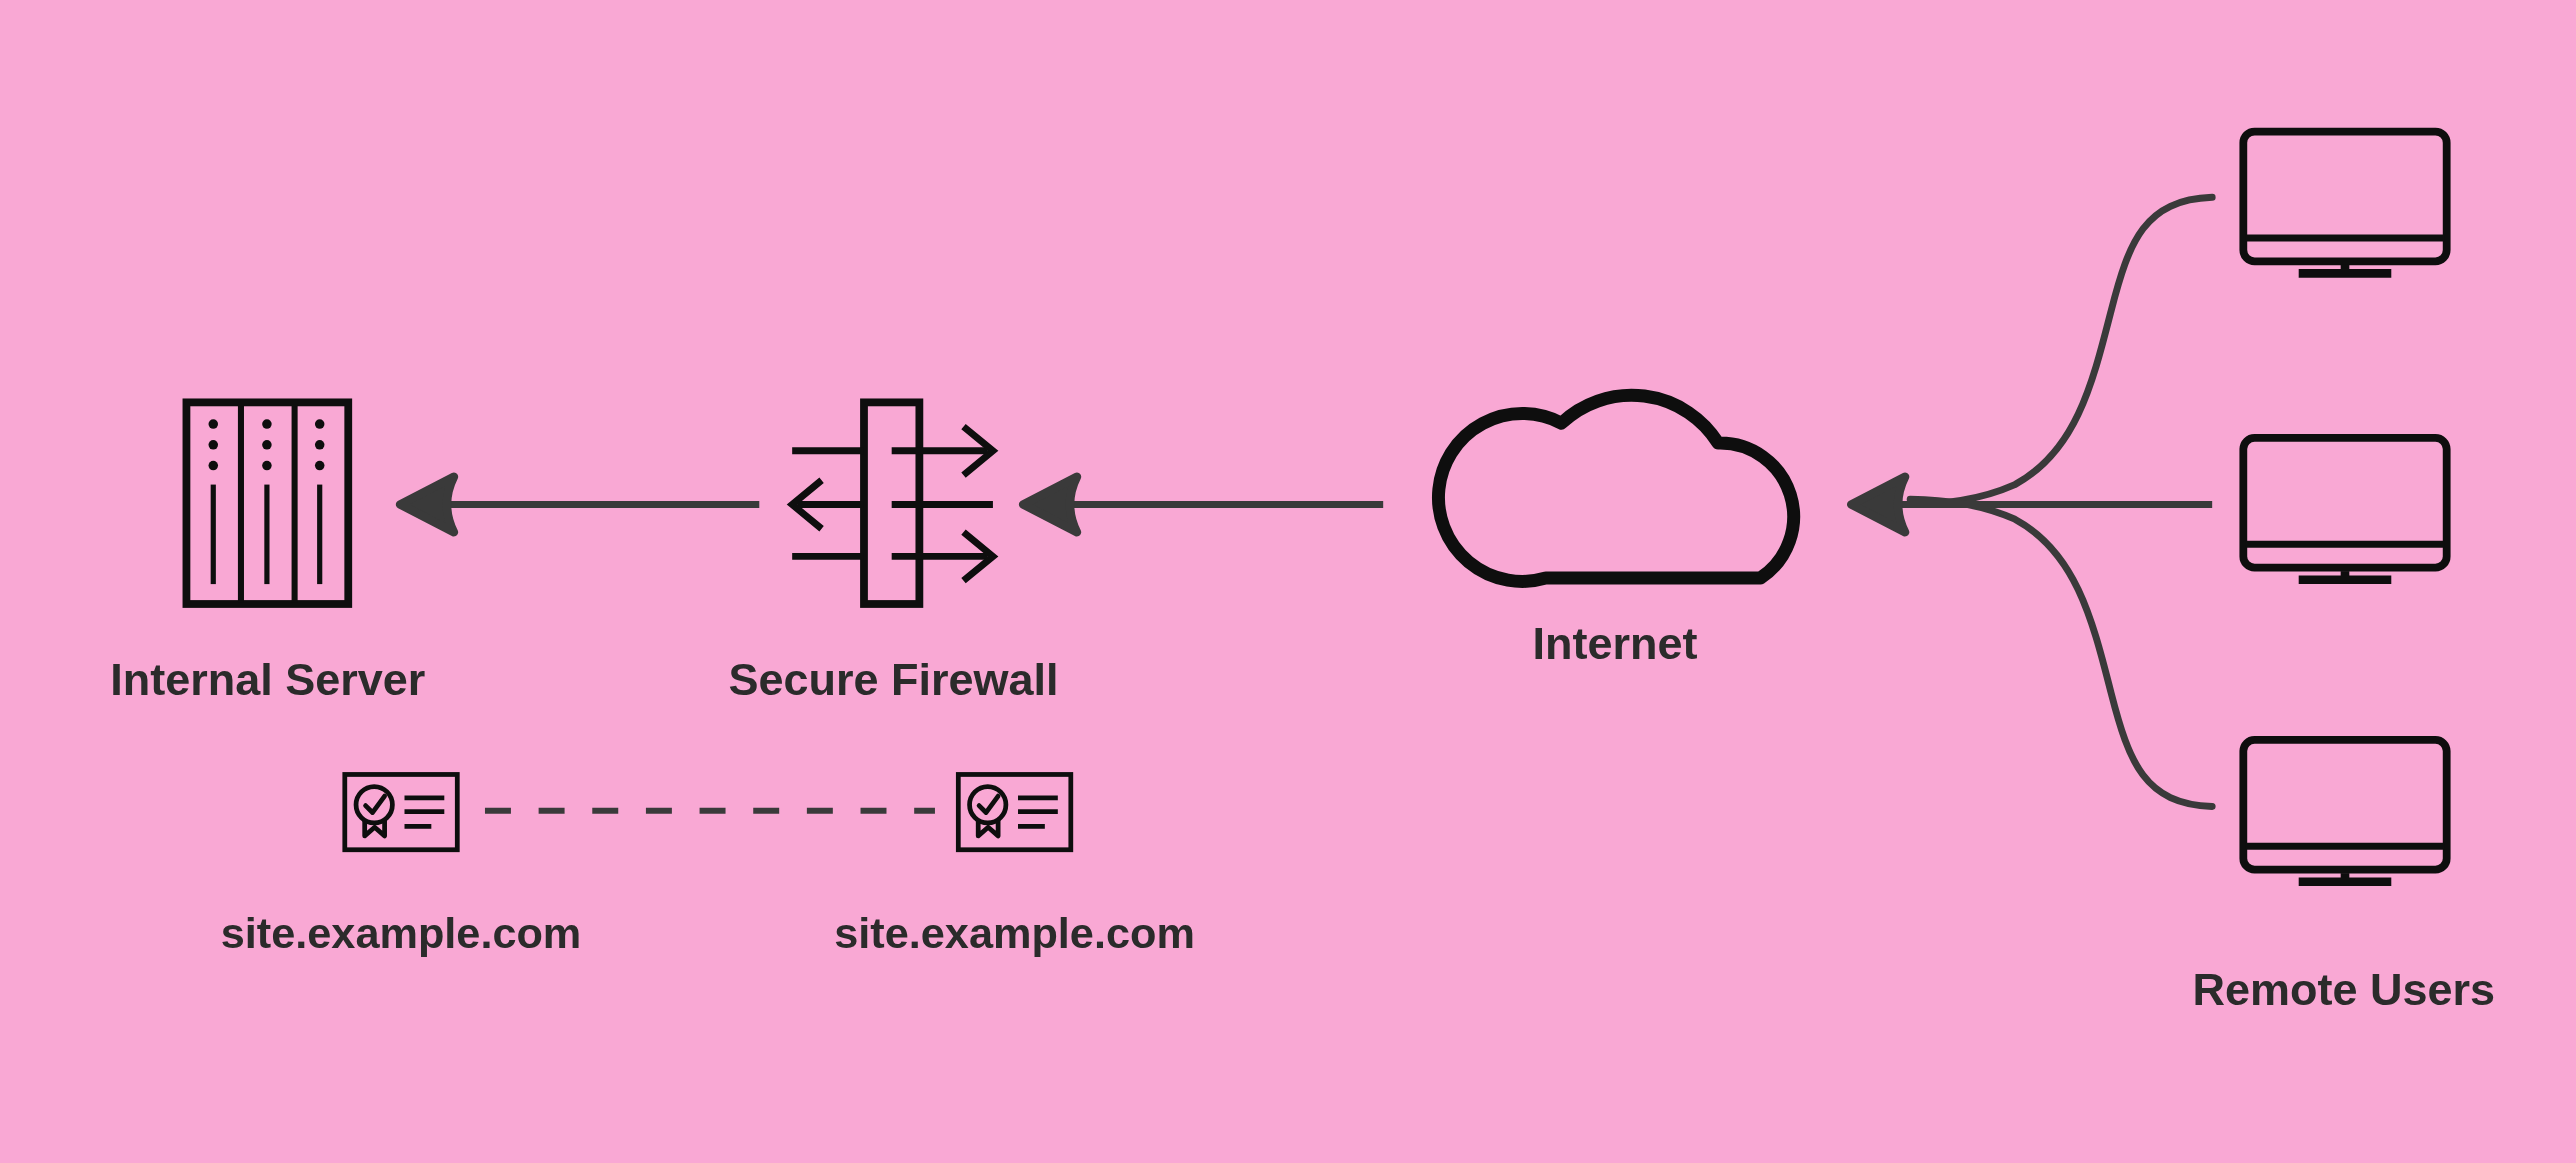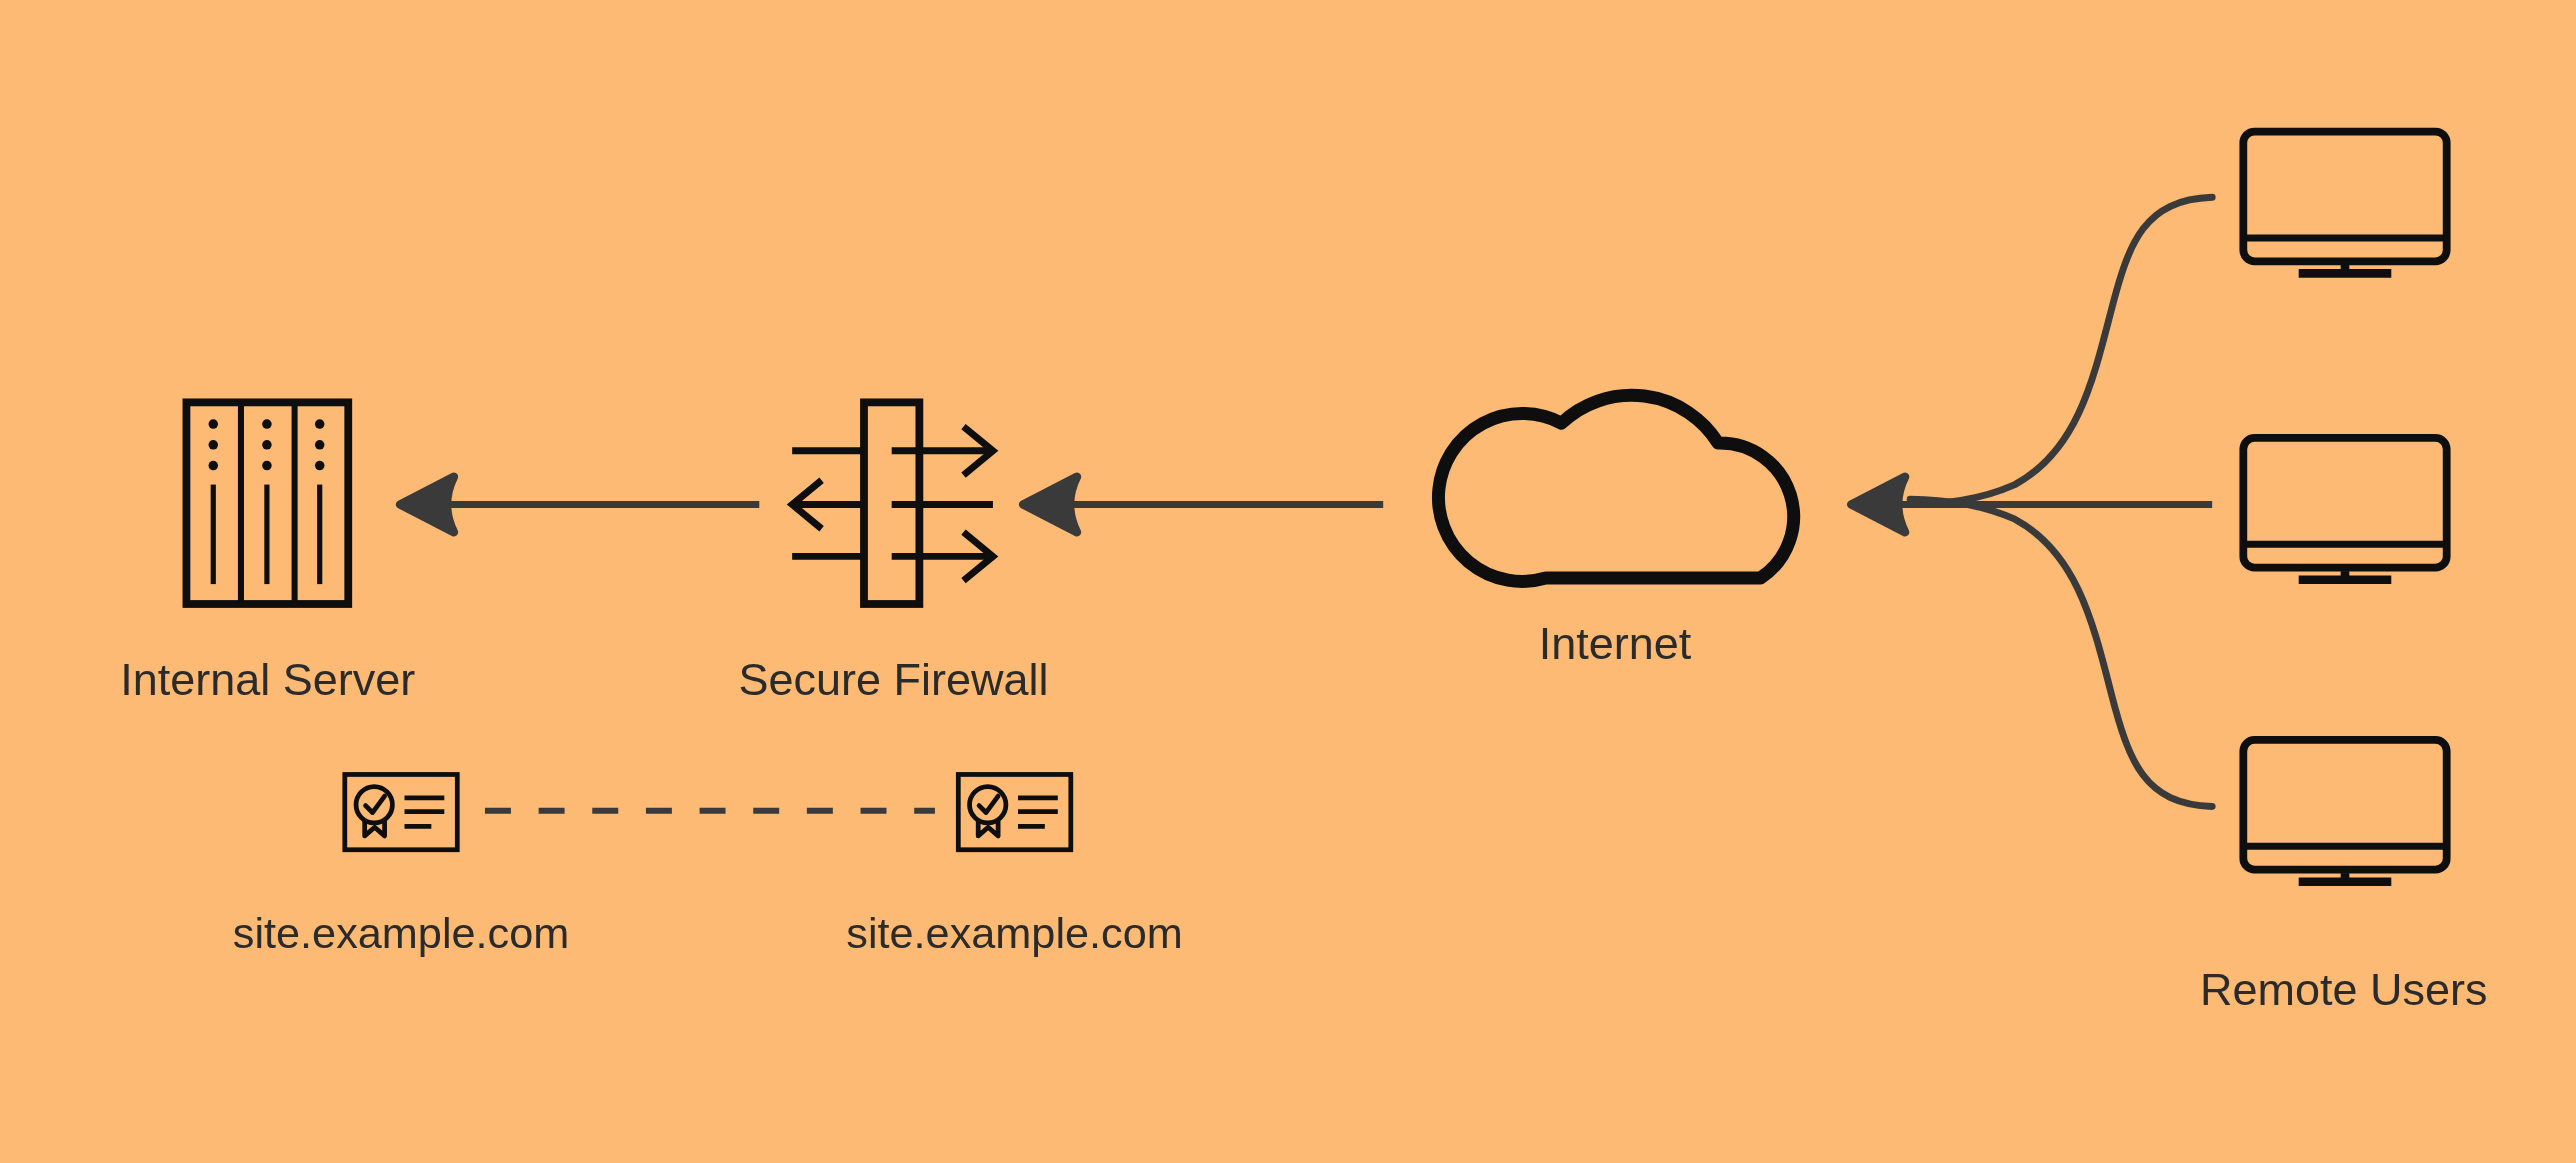"Internal Server" .stage { background: #fdba74 -> #f9a8d4; font-weight: none -> bold }
